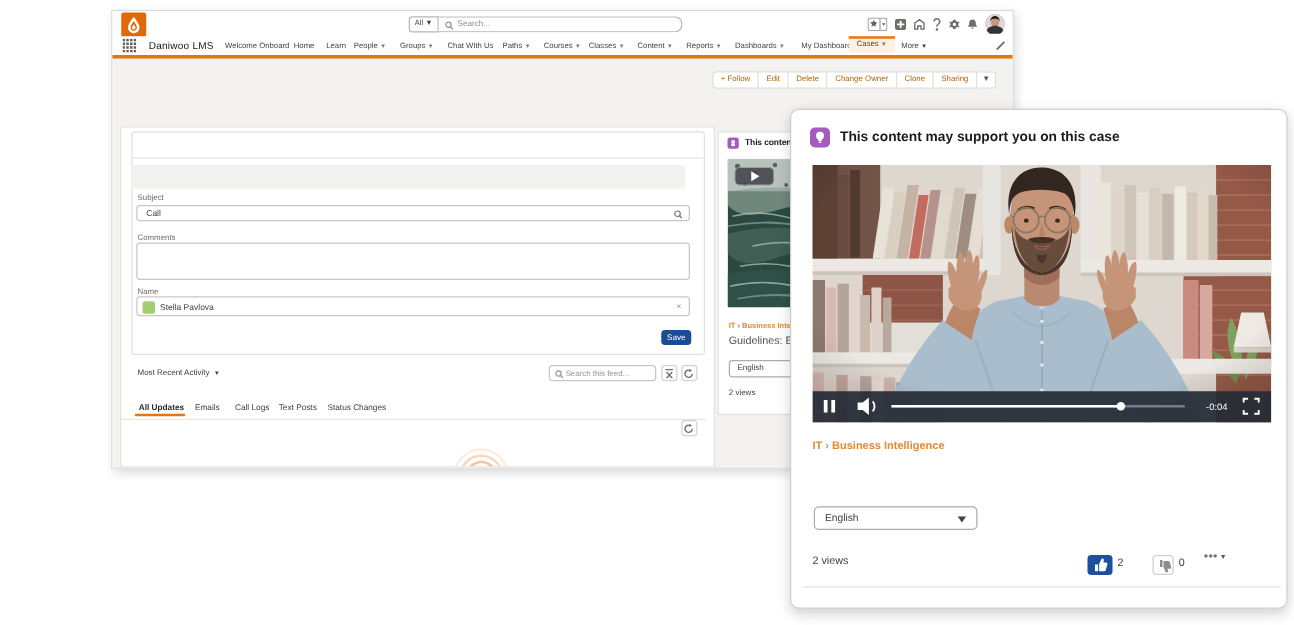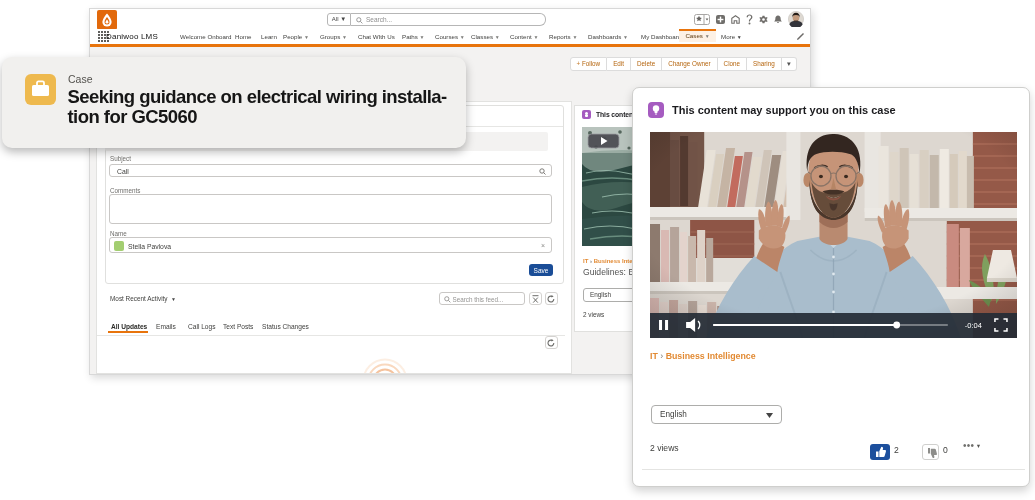"Daniwoo LMS" #brand { left: 16px -> 29px }
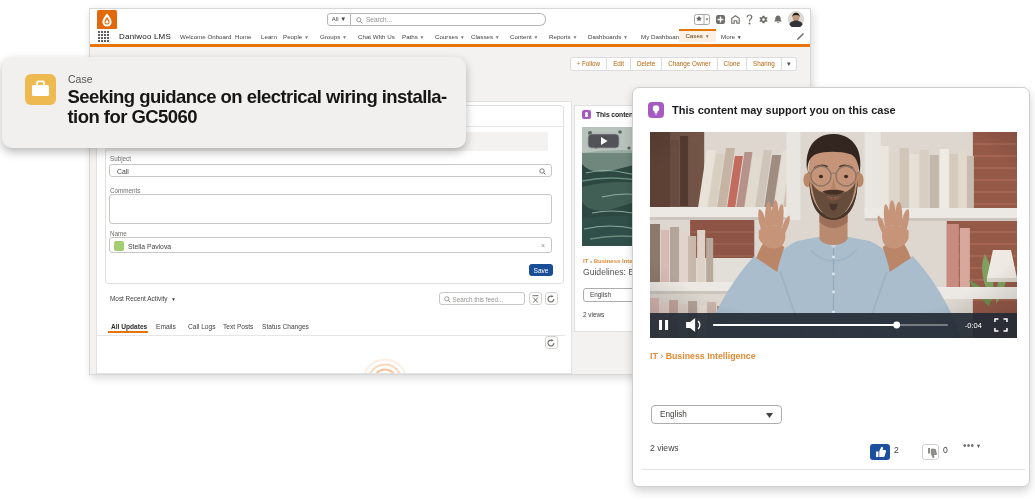"Case" div.abs { html: <div> <div> <svg> <rect></rect> <path></path> </svg> </div> <span>Case</span> <div>Seeking guidance on electrical wiring installa-<br>tion for GC5060</div> </div> -> none }
